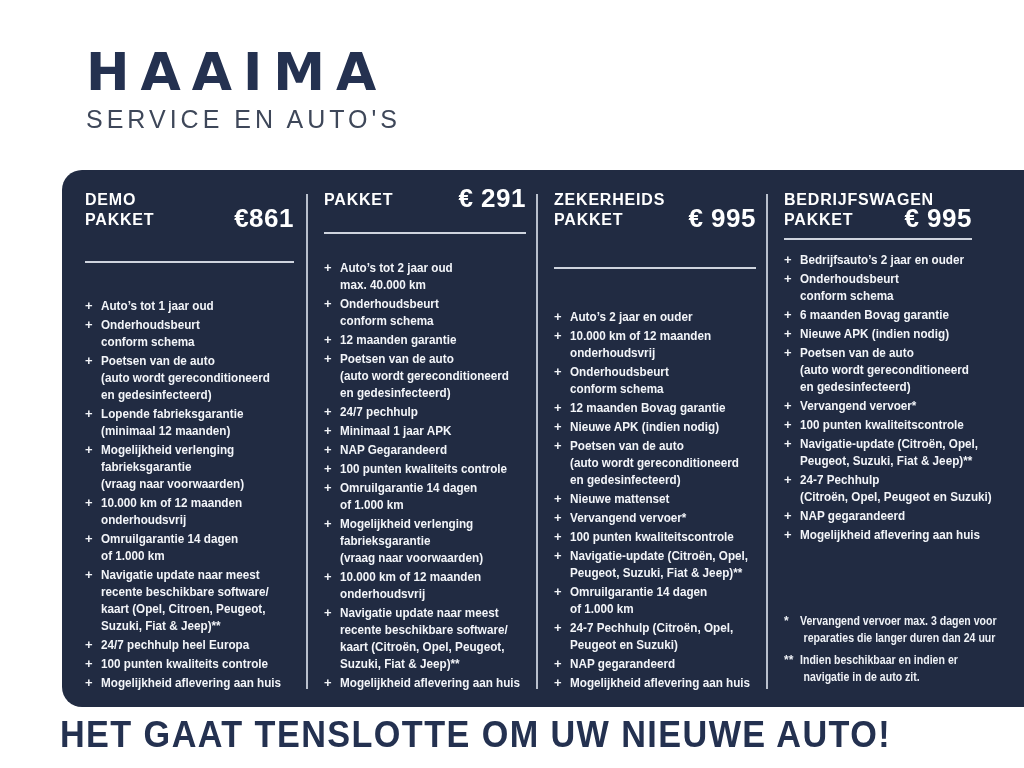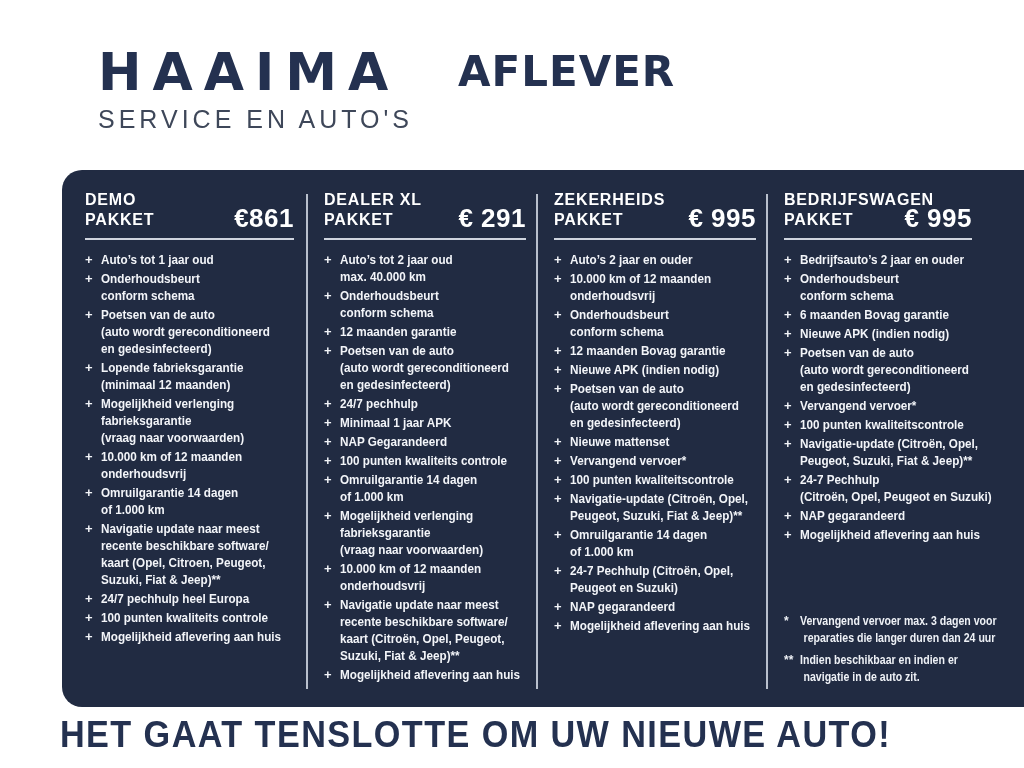"HAAIMA" .logo { left: 98px -> 86px }
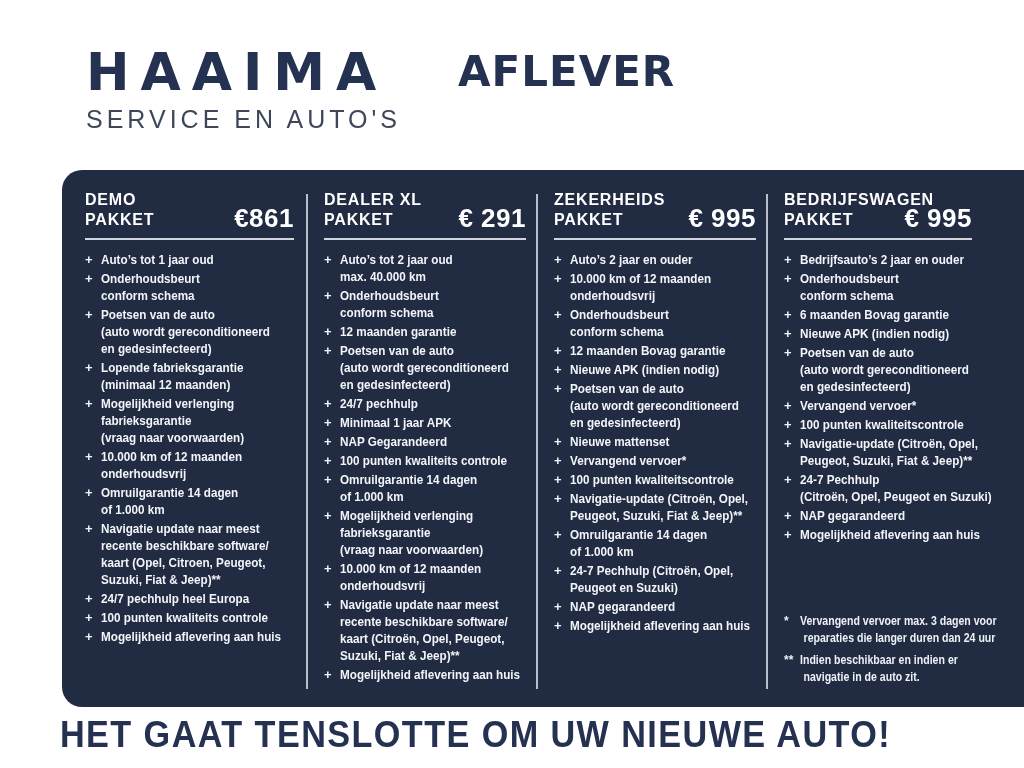"AFLEVER" div { html: <div>AFLEVER</div> -> none }
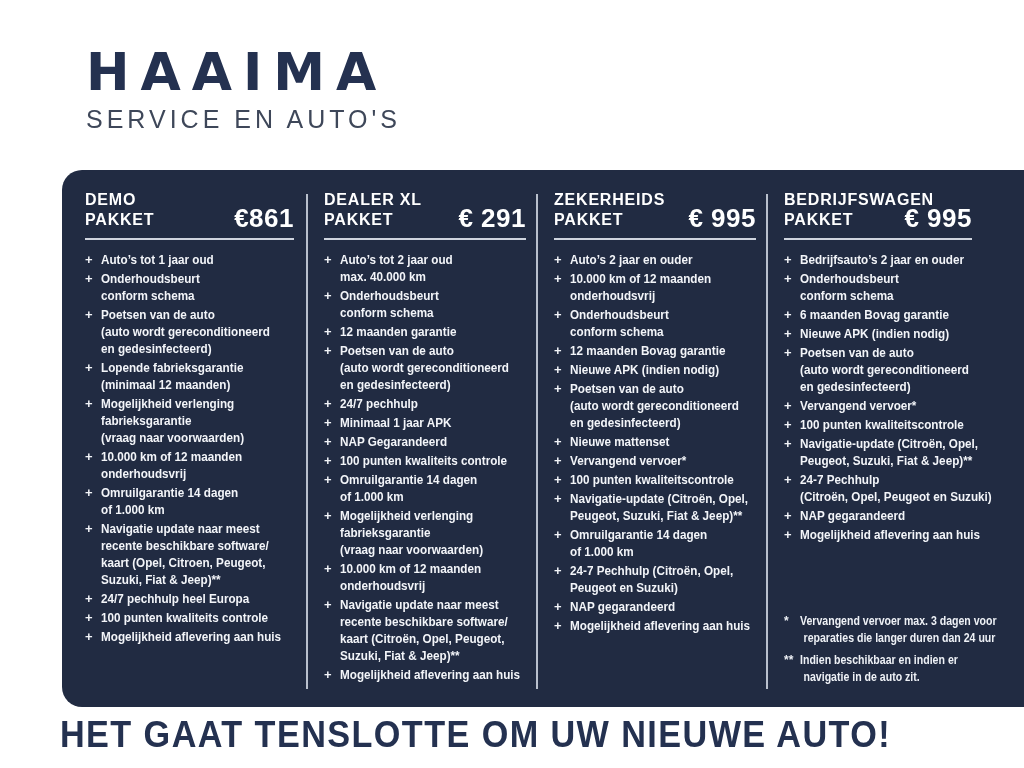"DEMO" .col { justify-content: none -> space-between }
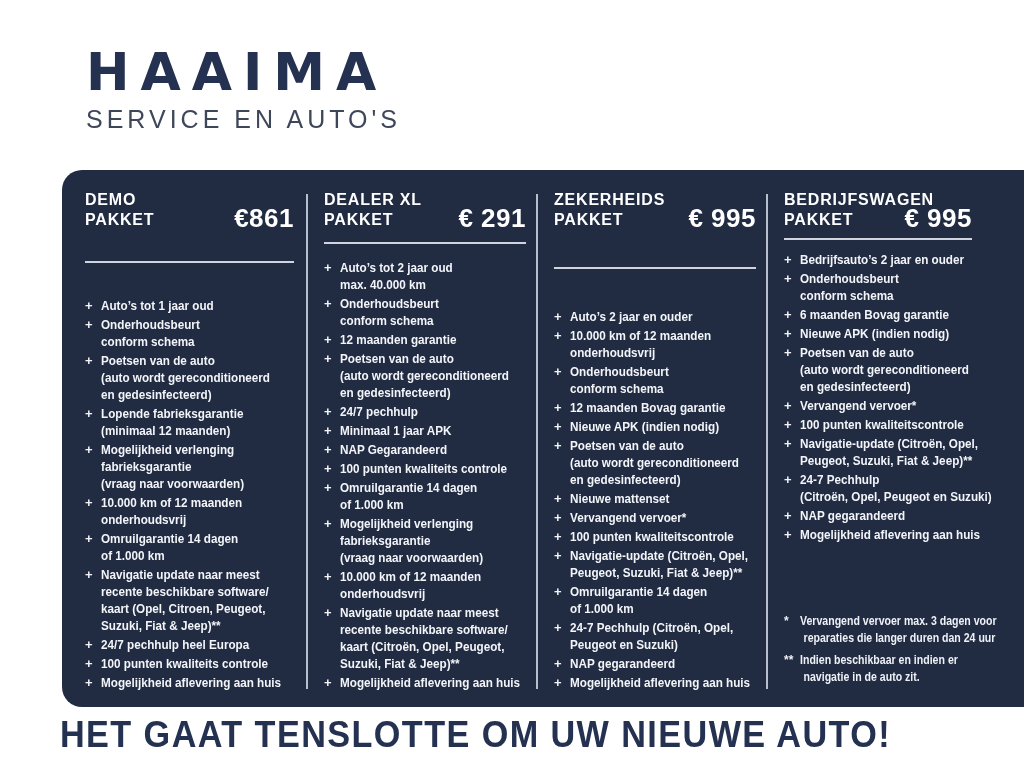"DEALER XL" div { html: <div>DEALER XL</div> -> none }
